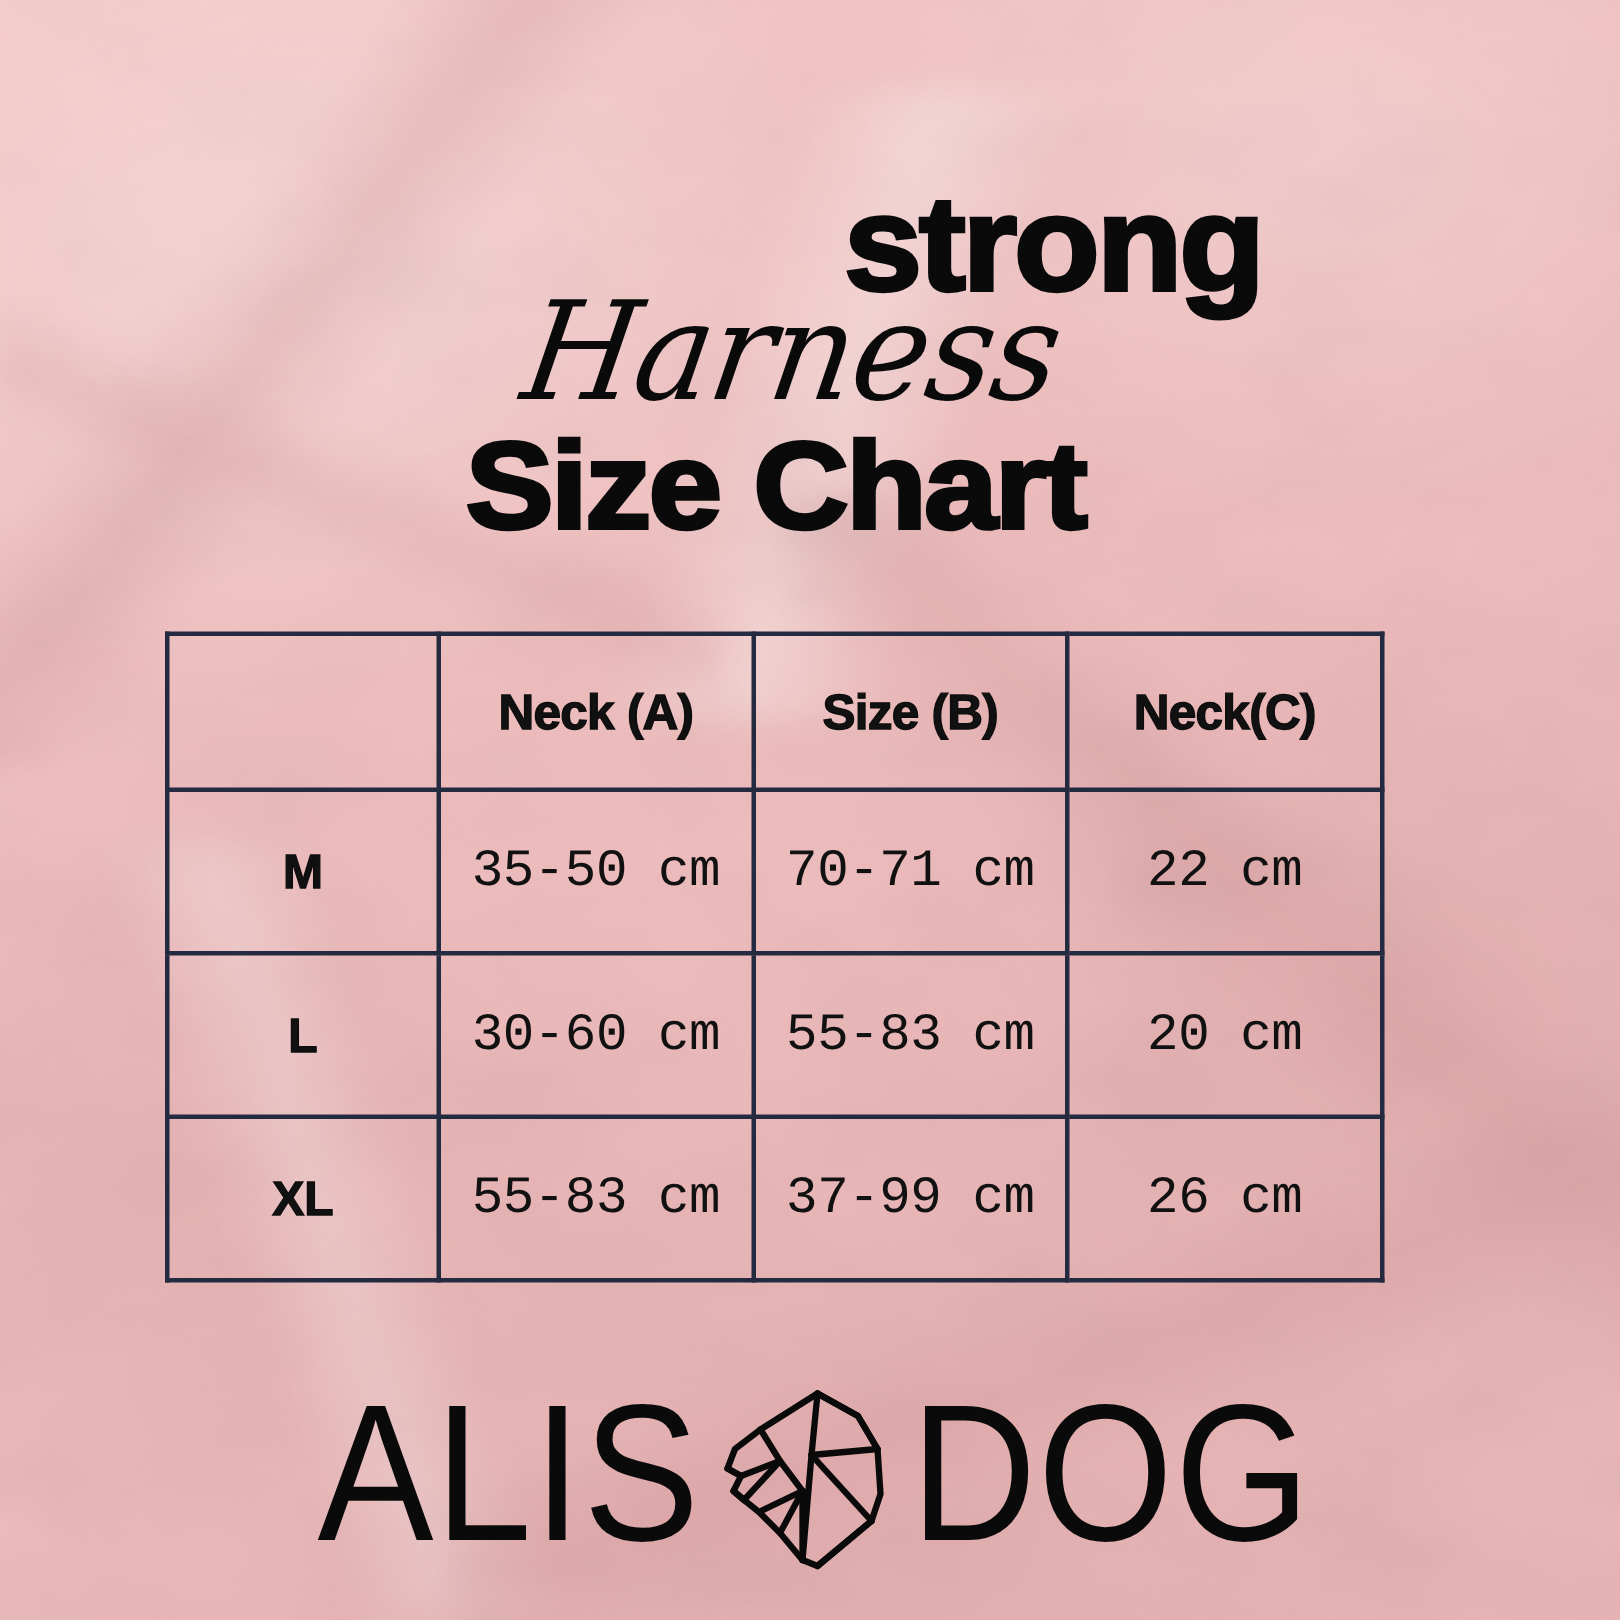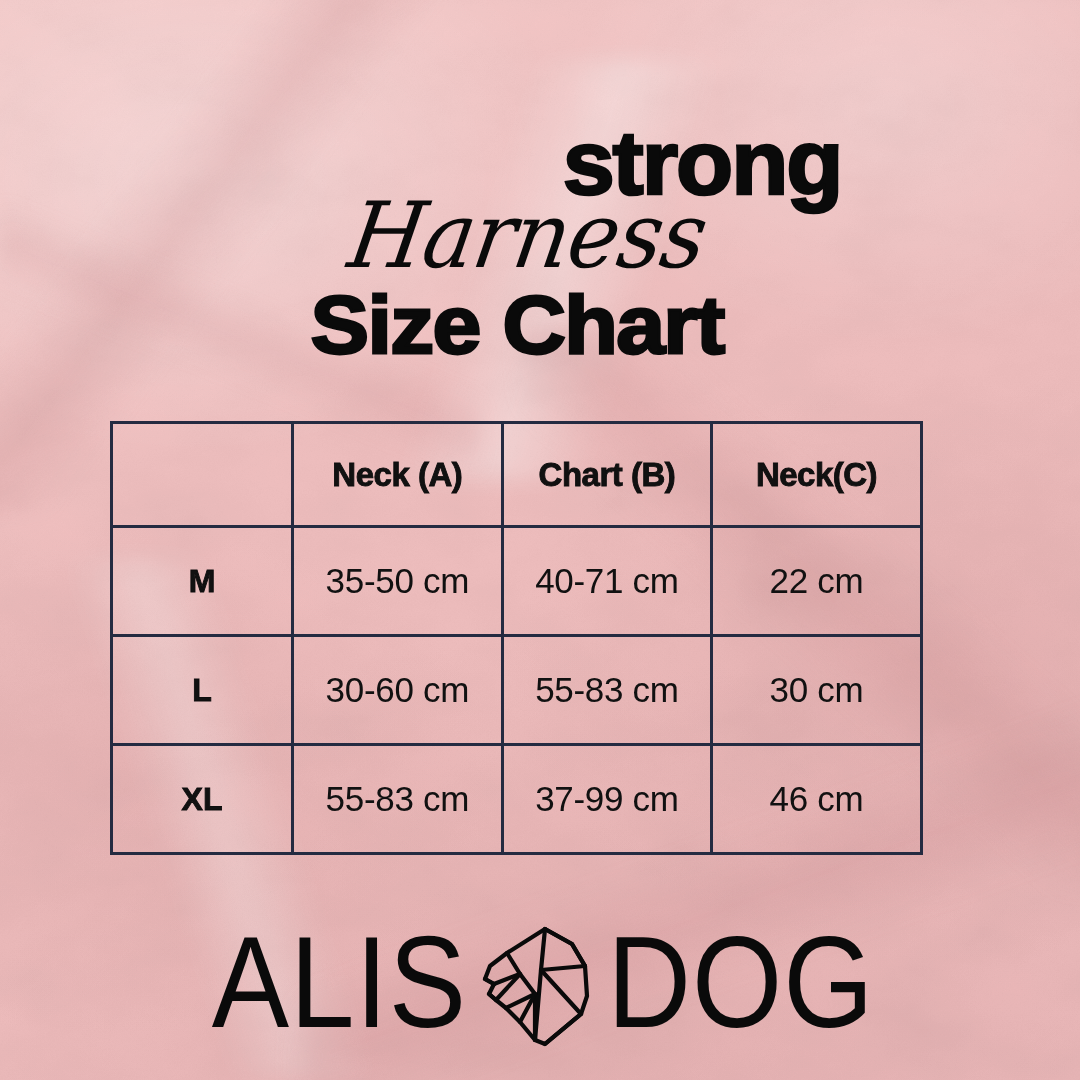"Chart (B)" th.col-head { text: Chart -> Size }
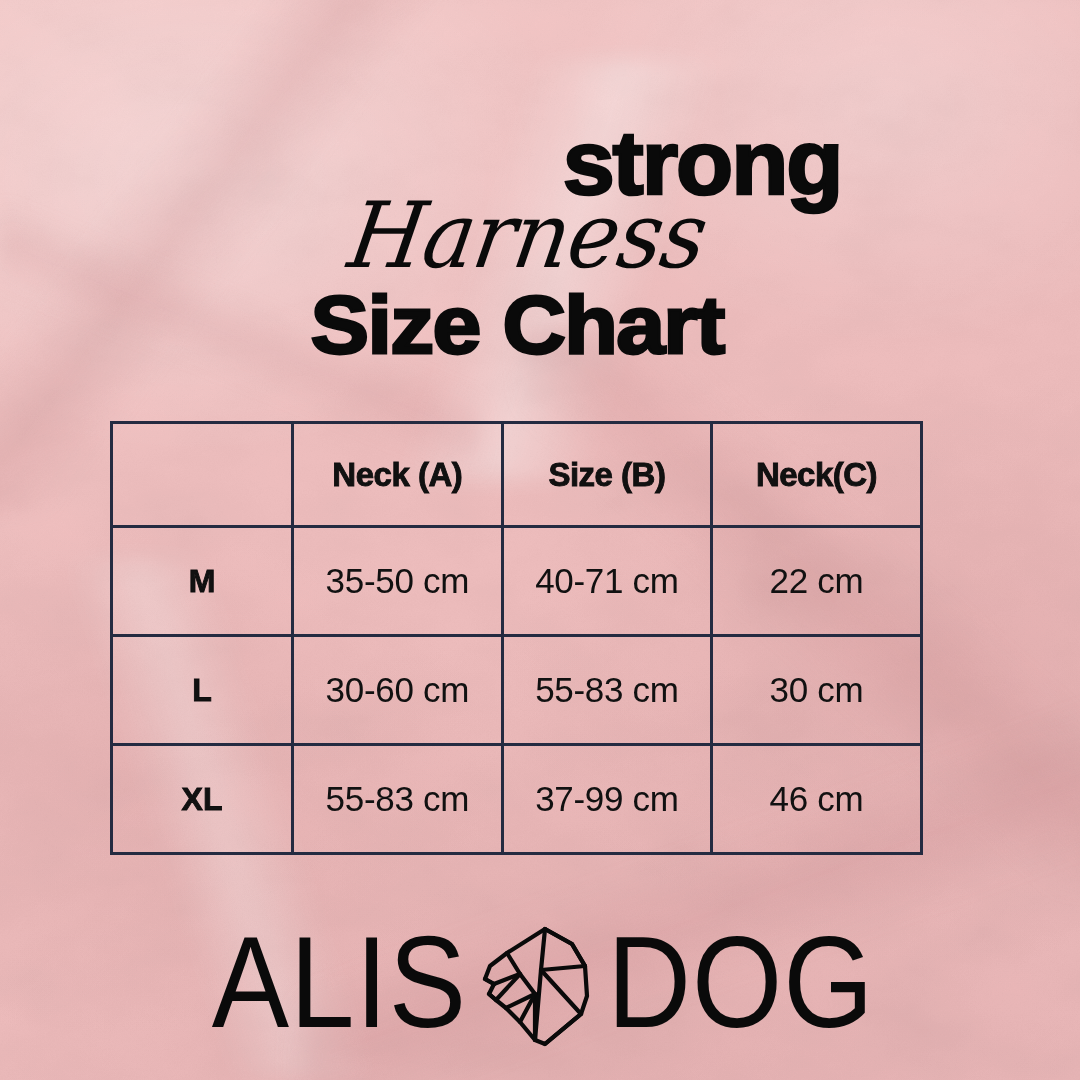"35-50 cm" td.val-cell { font-family: Liberation Sans, sans-serif -> Liberation Mono, monospace }
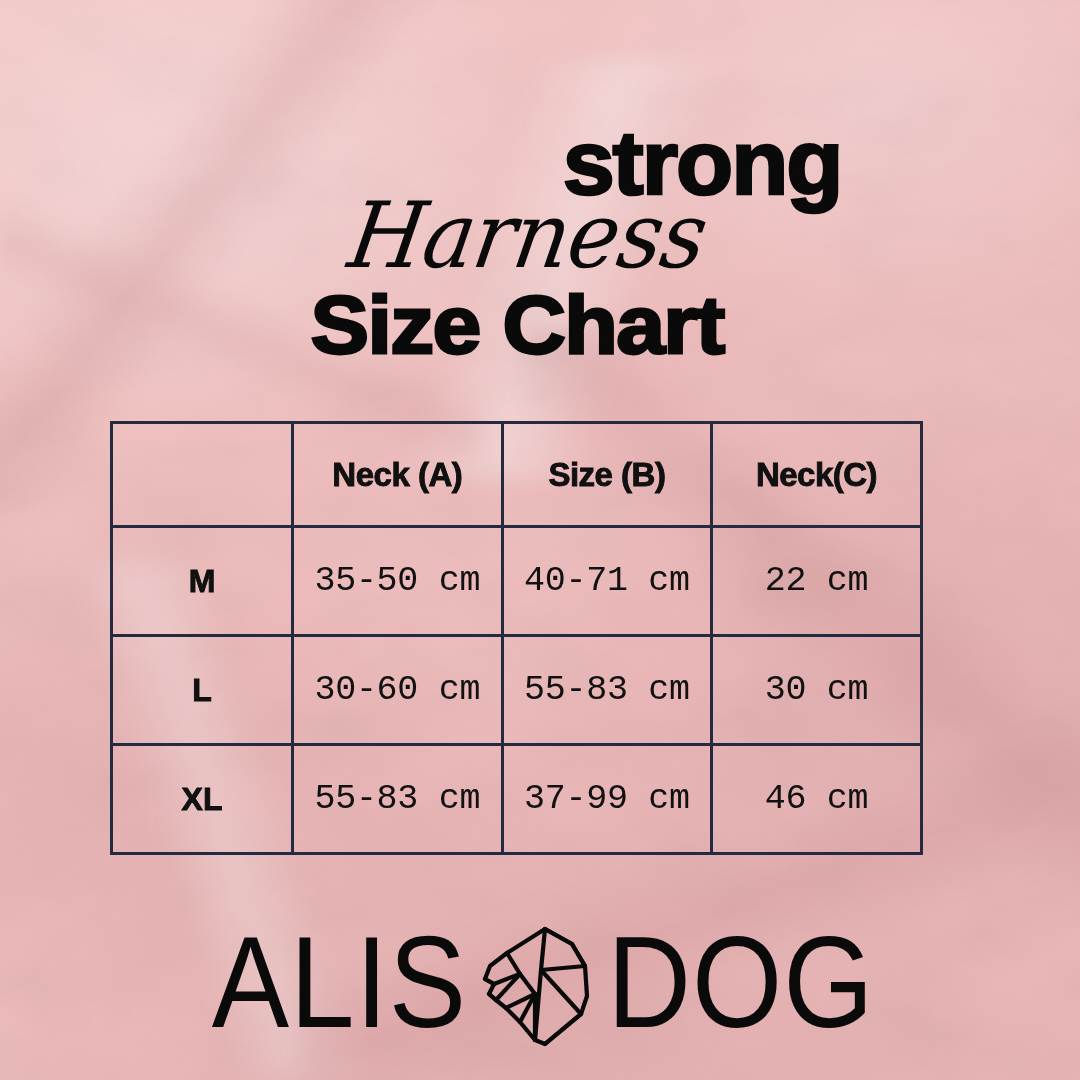"40-71 cm" td.val-cell { text: 40-71 -> 70-71 }
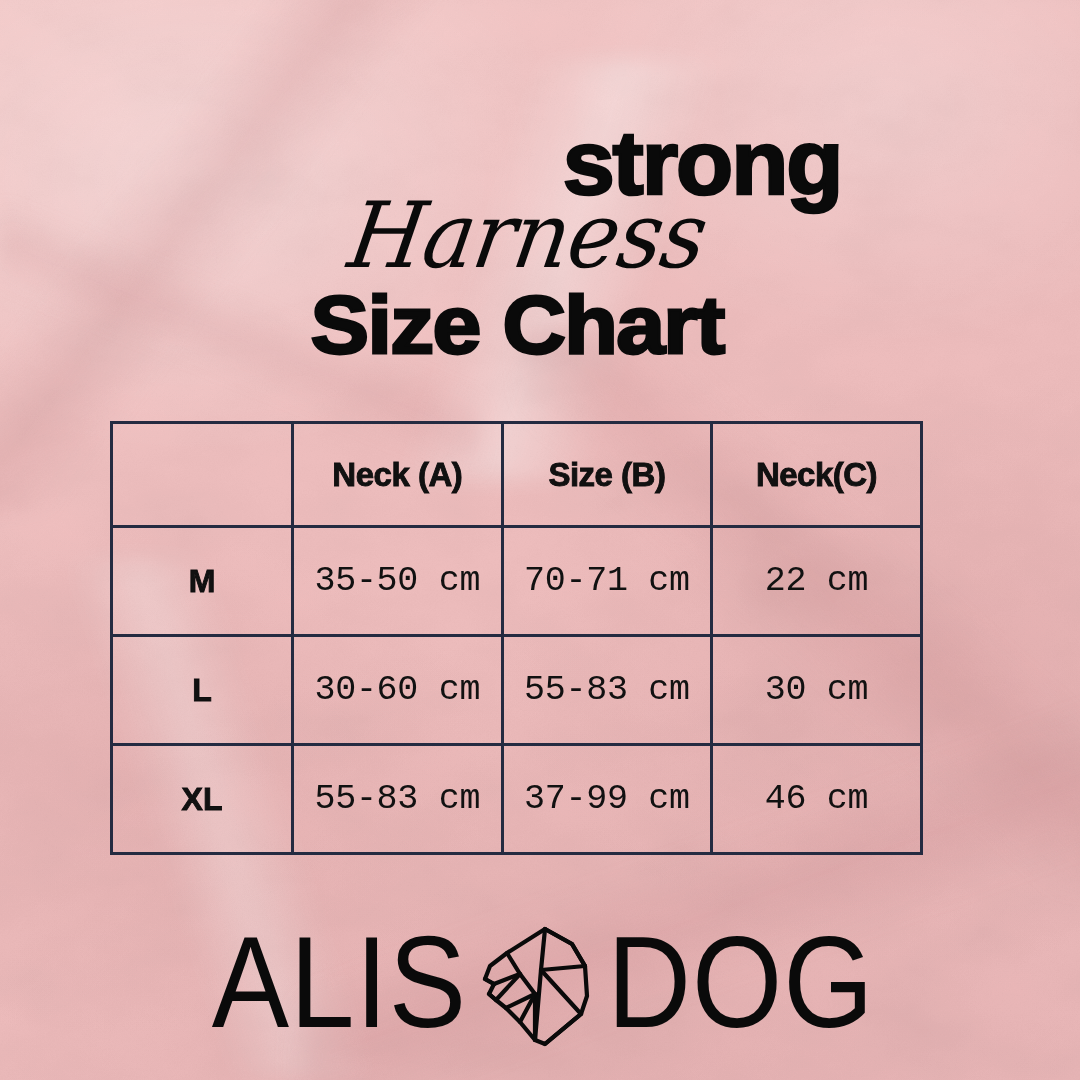"30 cm" td.val-cell { text: 30 -> 20 }
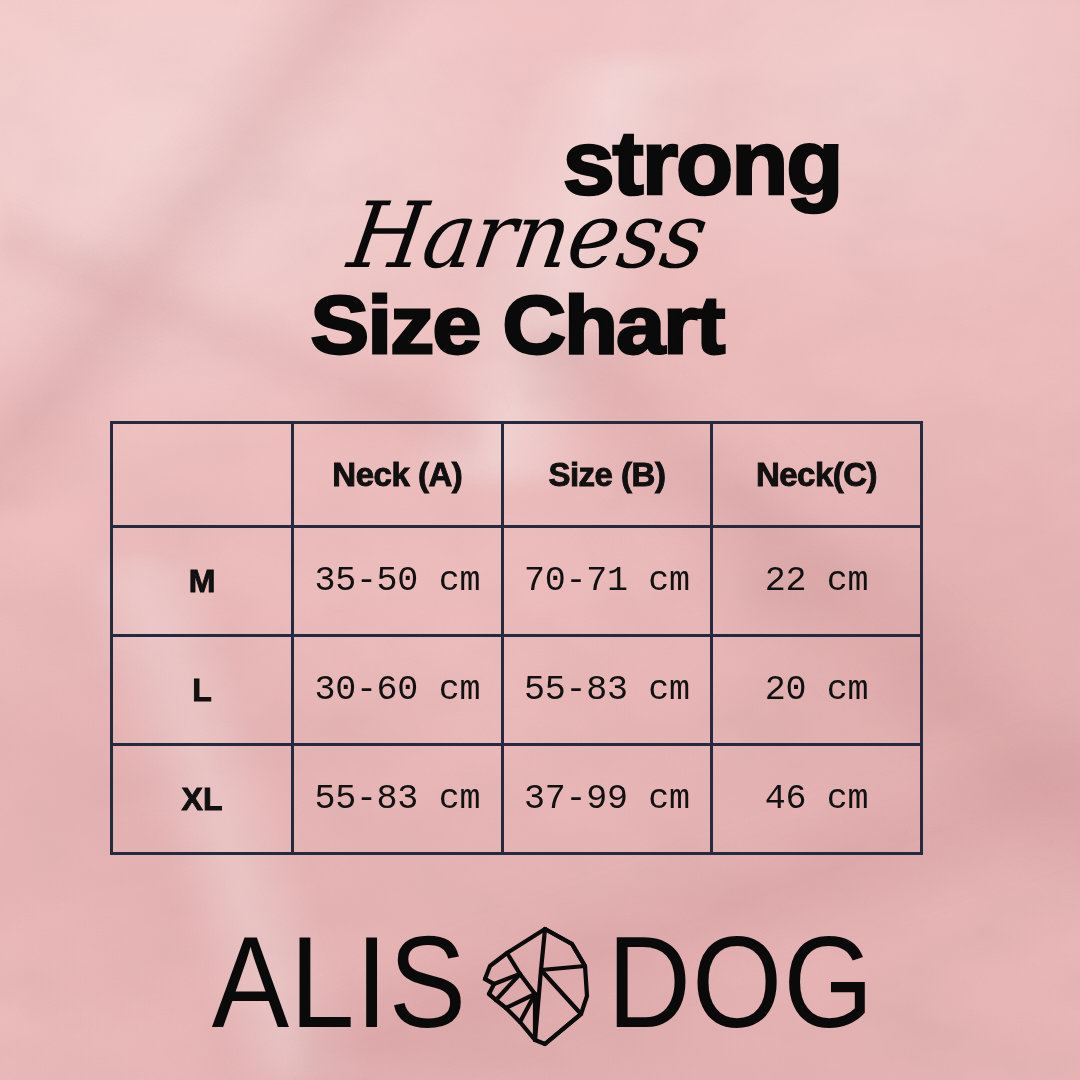"46 cm" td.val-cell { text: 46 -> 26 }
